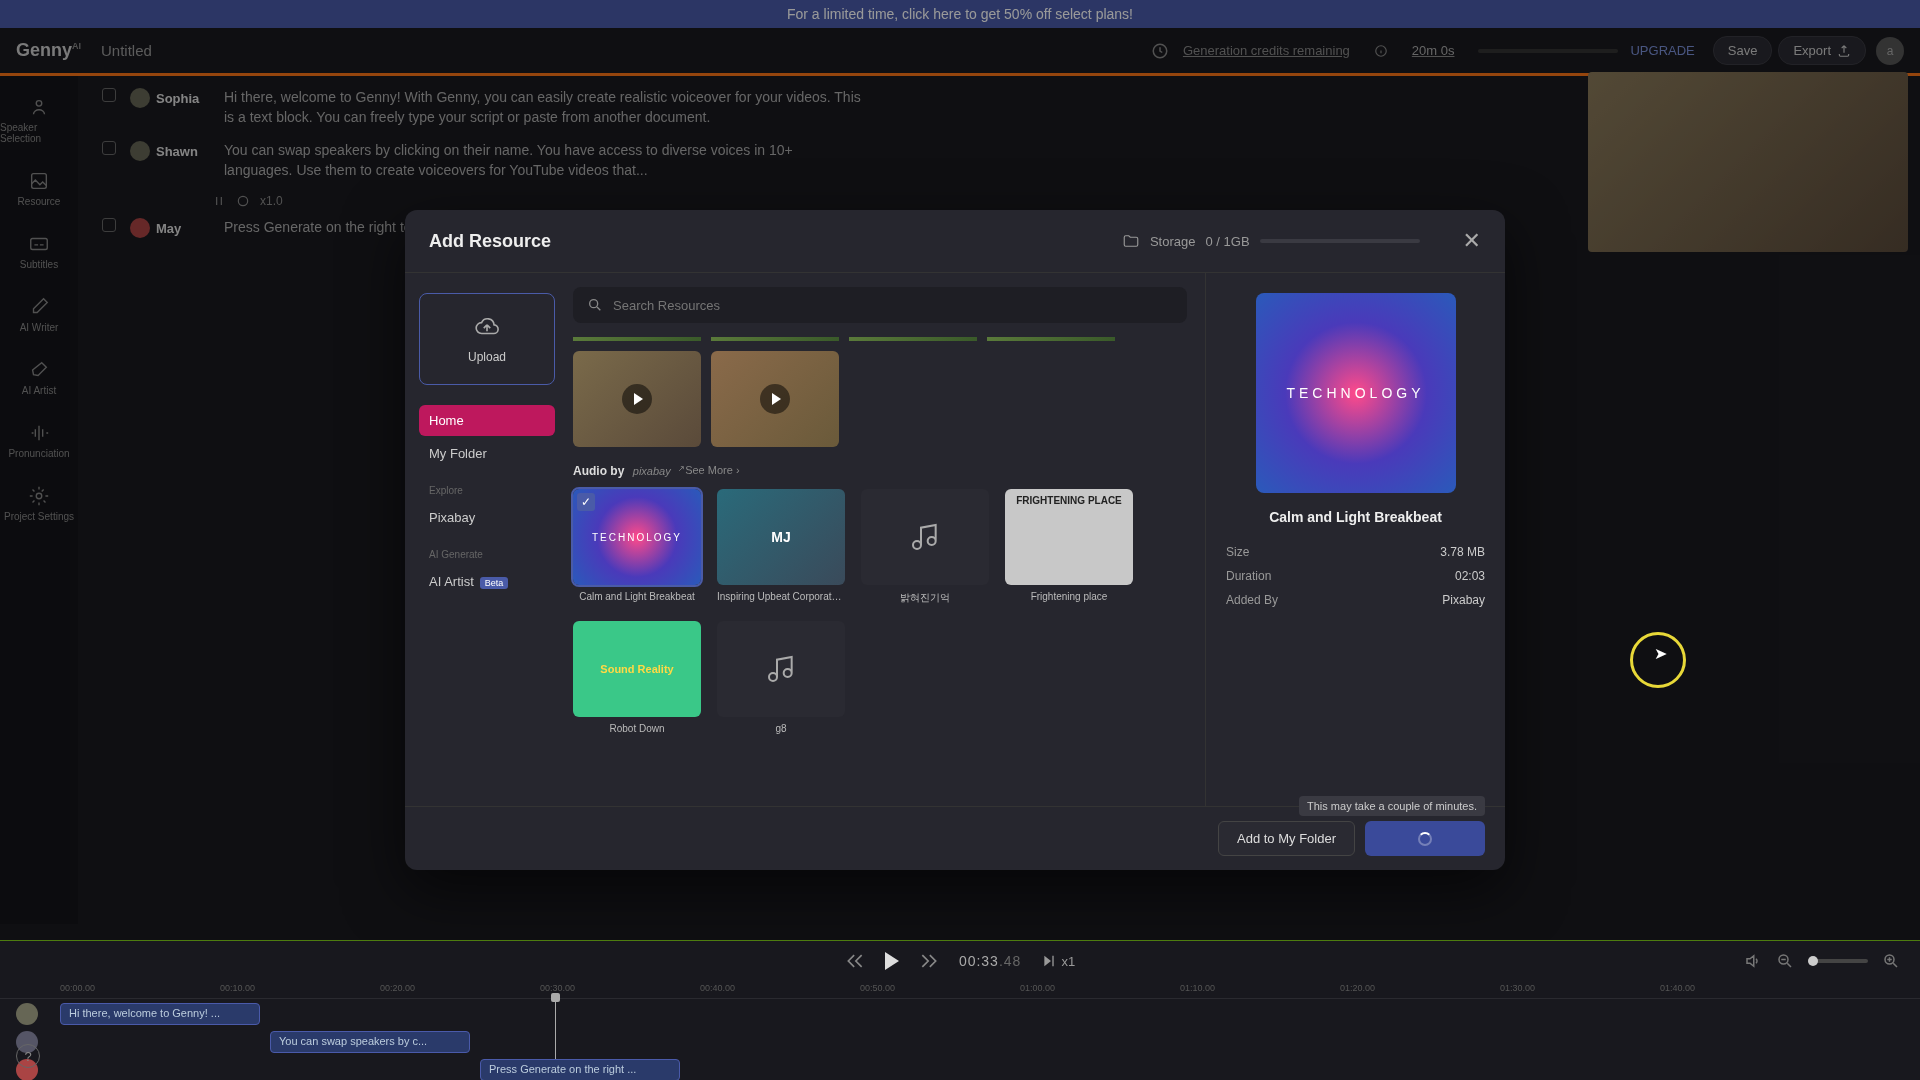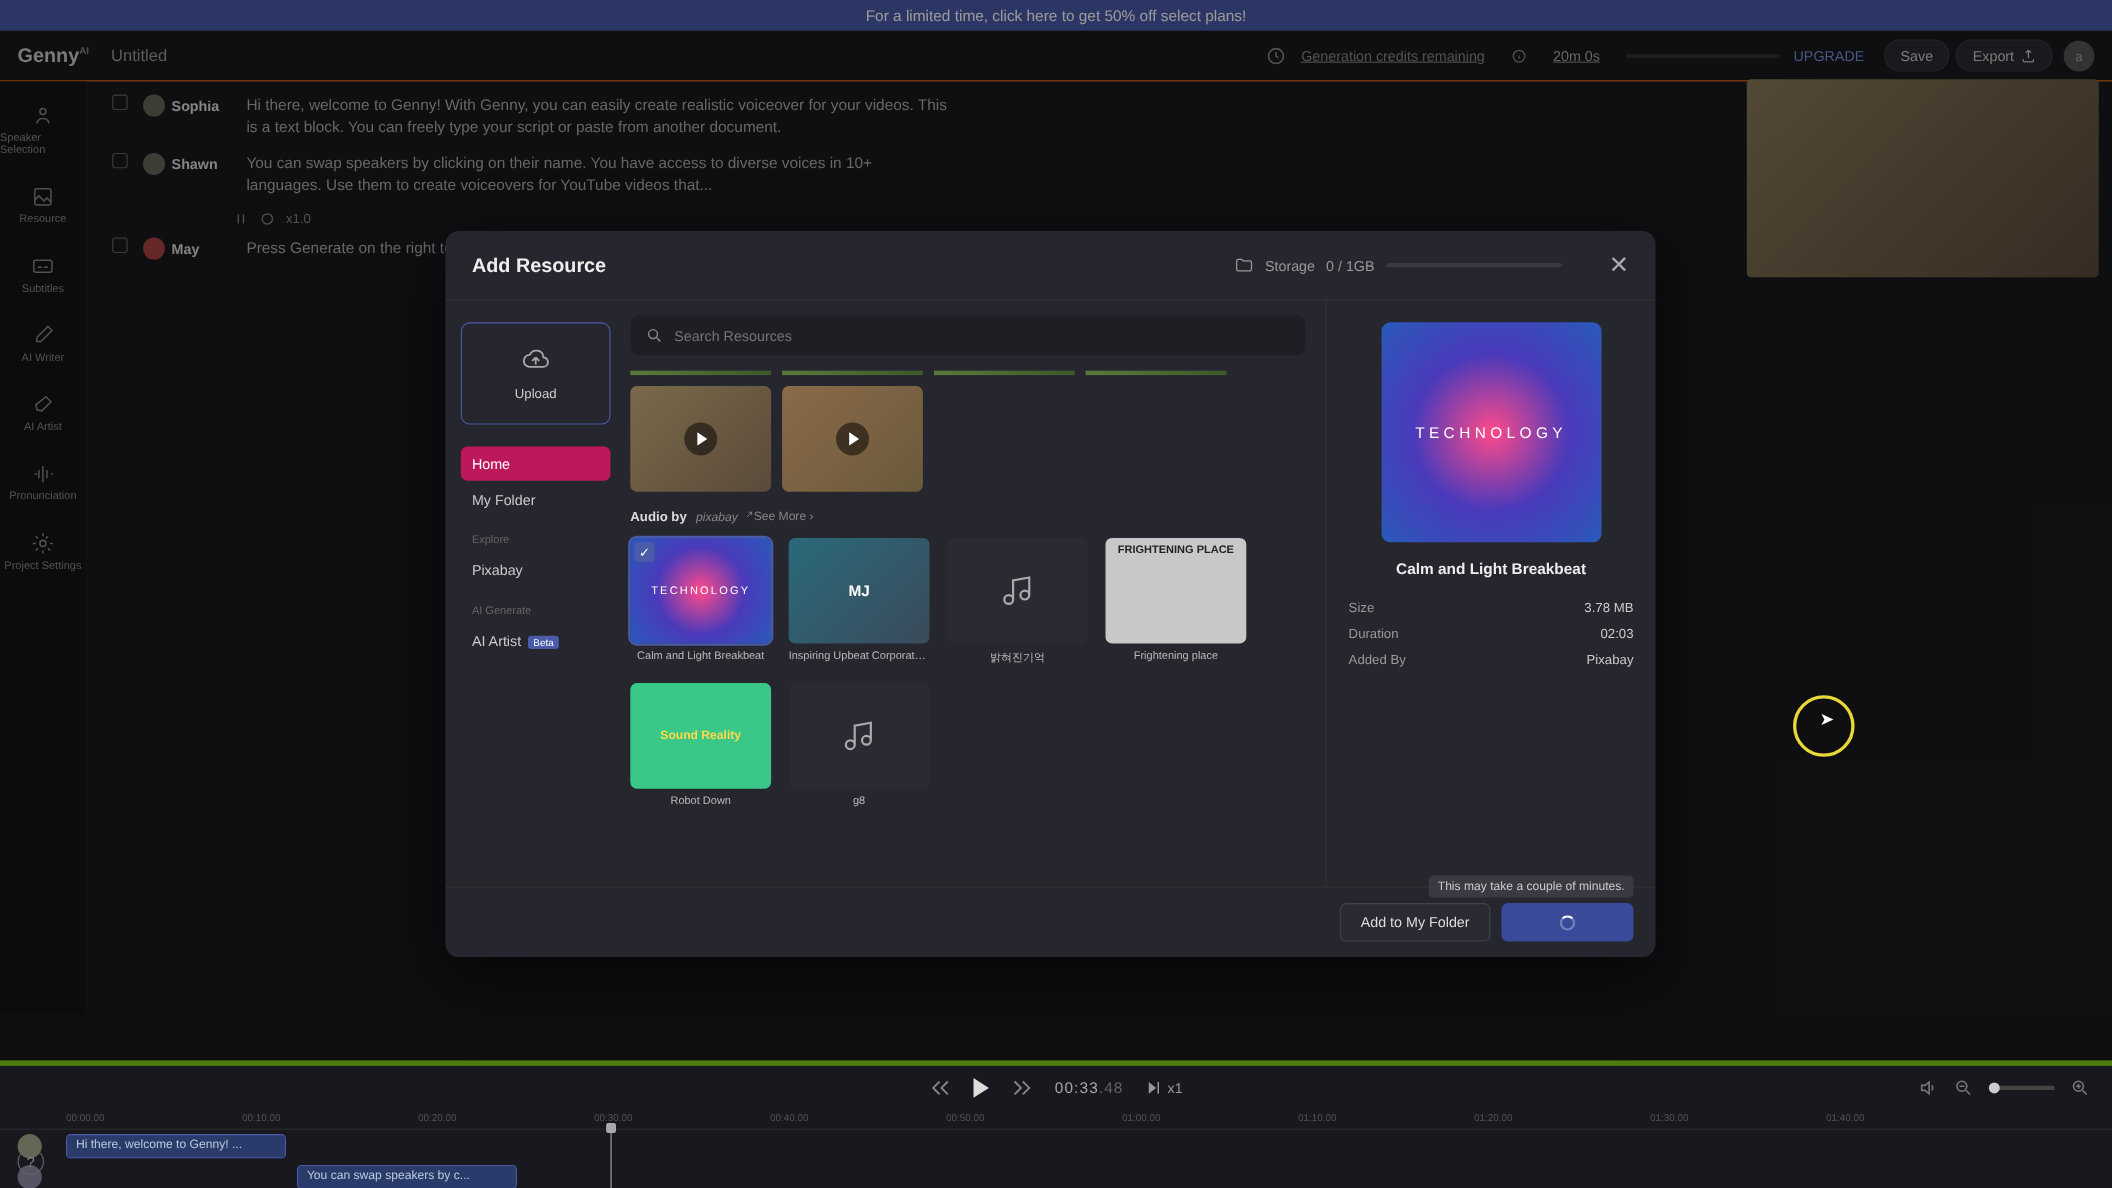"GennyAI" .header { border-bottom: 1px solid #f97316 -> 3px solid #f97316 }
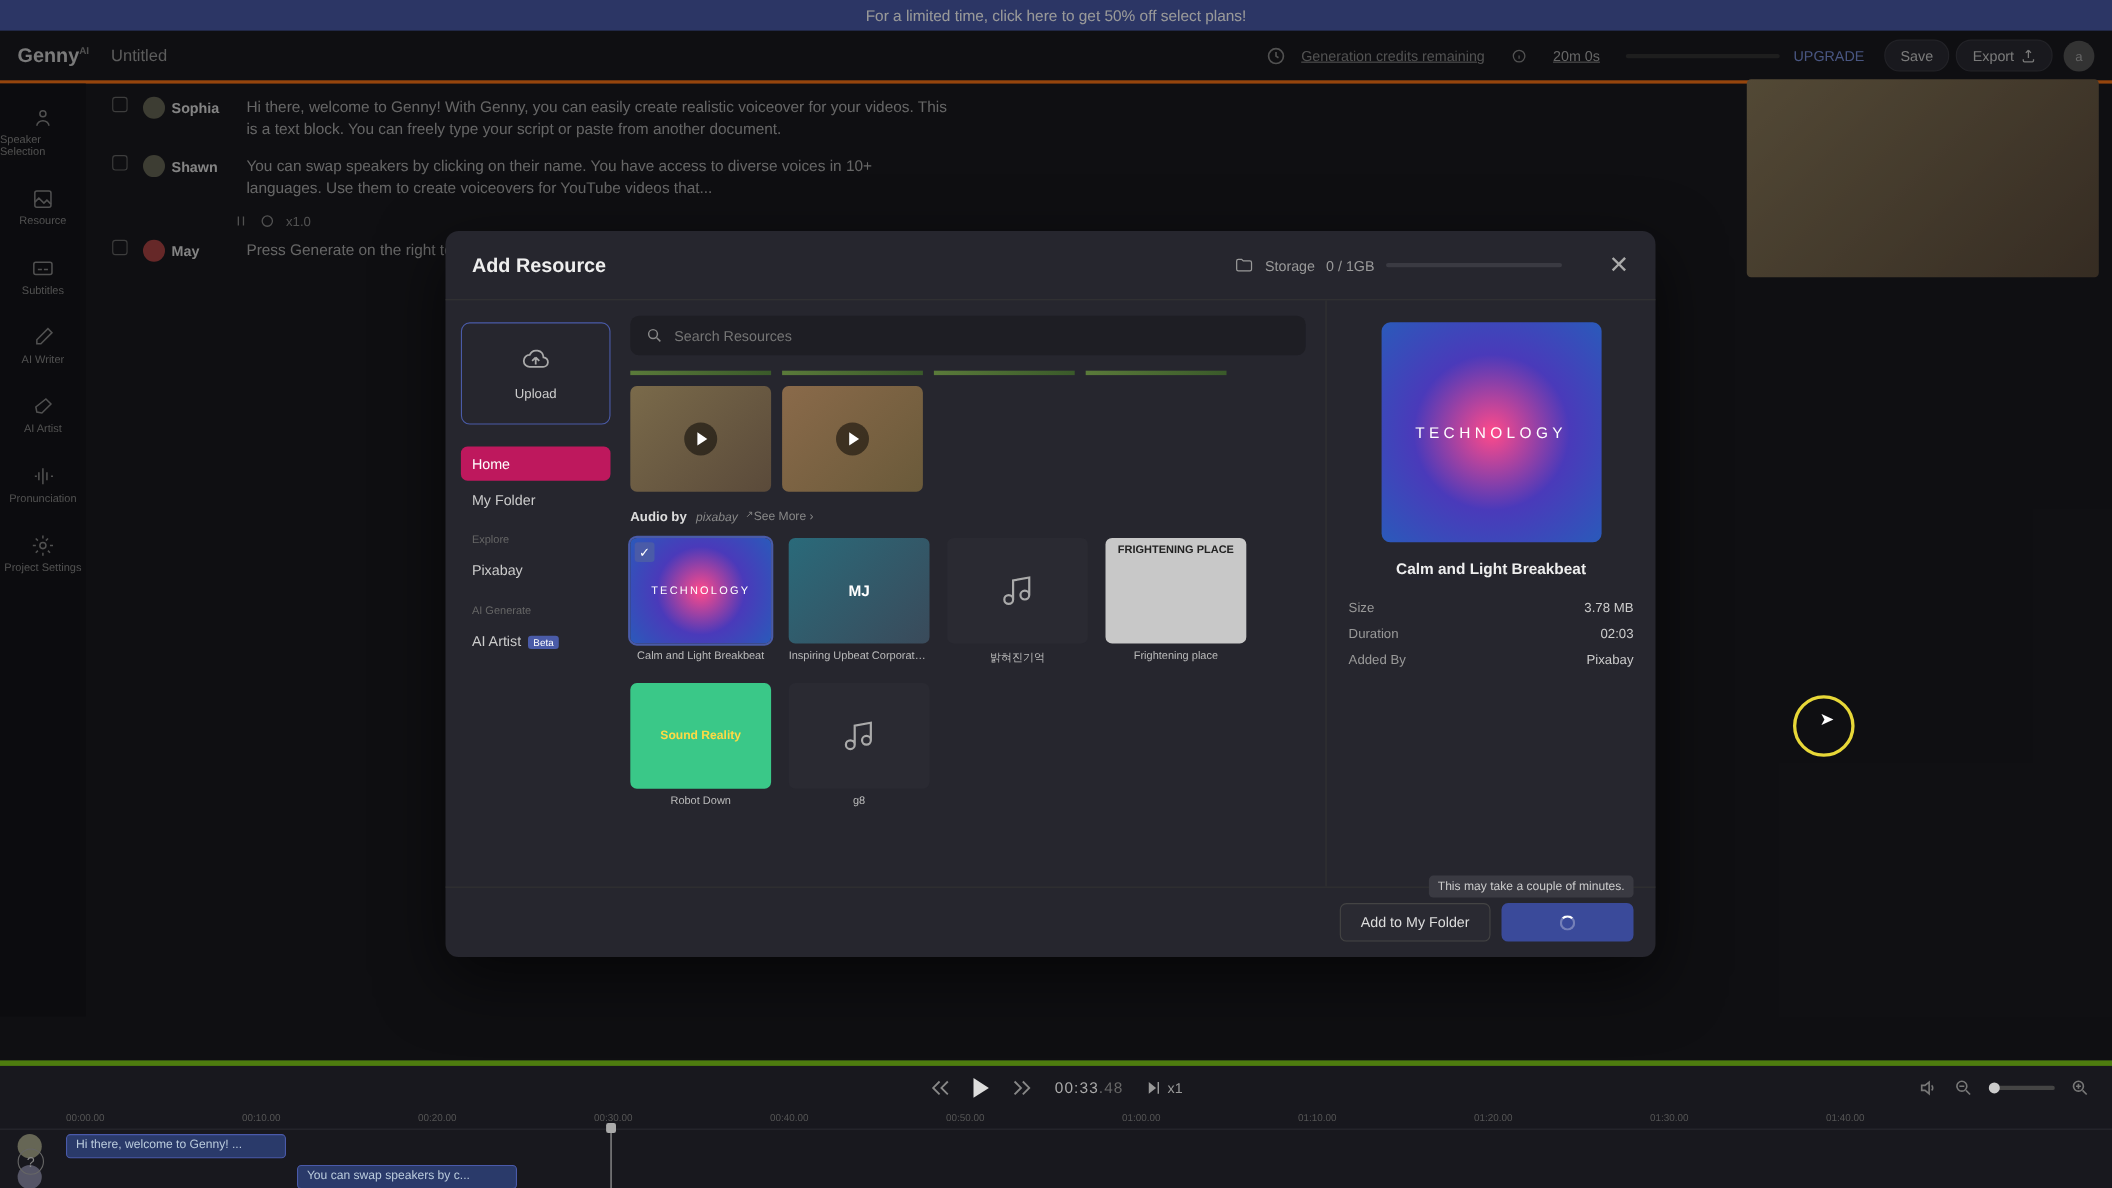"00:33.48" .timeline-area { border-top: 5px solid #4d7c0f -> 1px solid #4d7c0f; height: 116px -> 140px }
